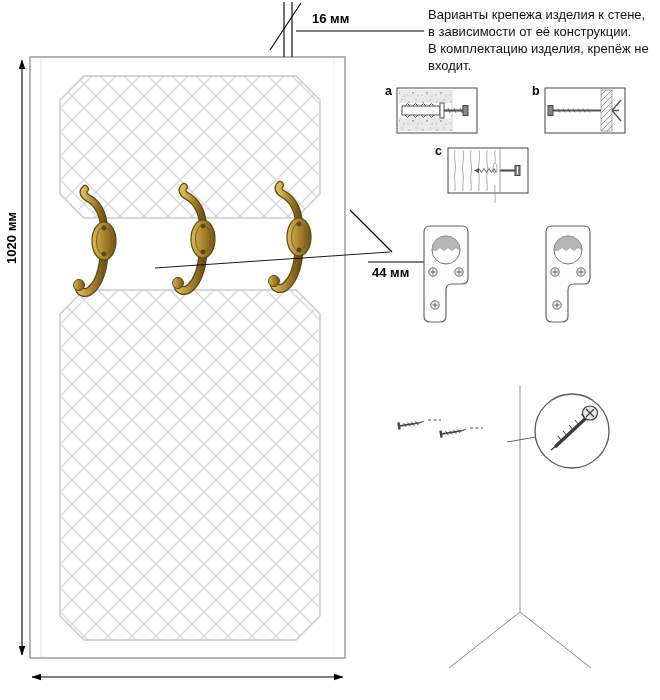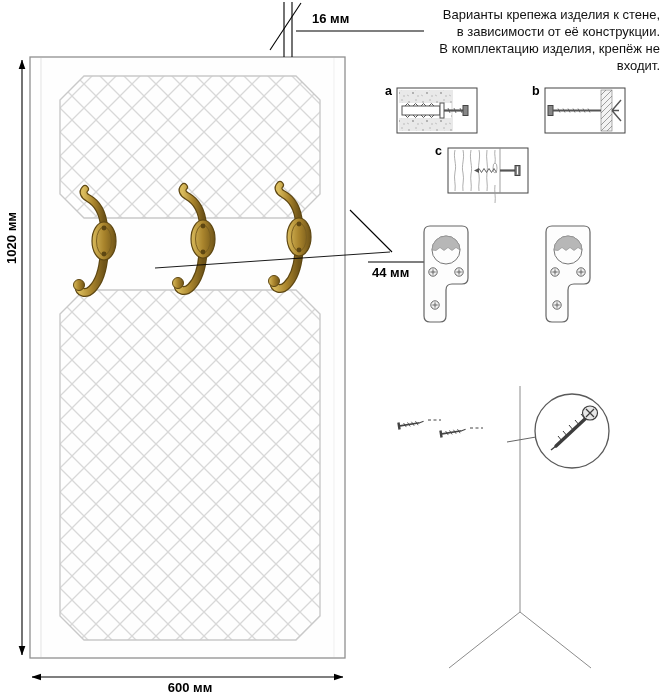"Варианты крепежа изделия к стене," .info { text-align: right -> none }
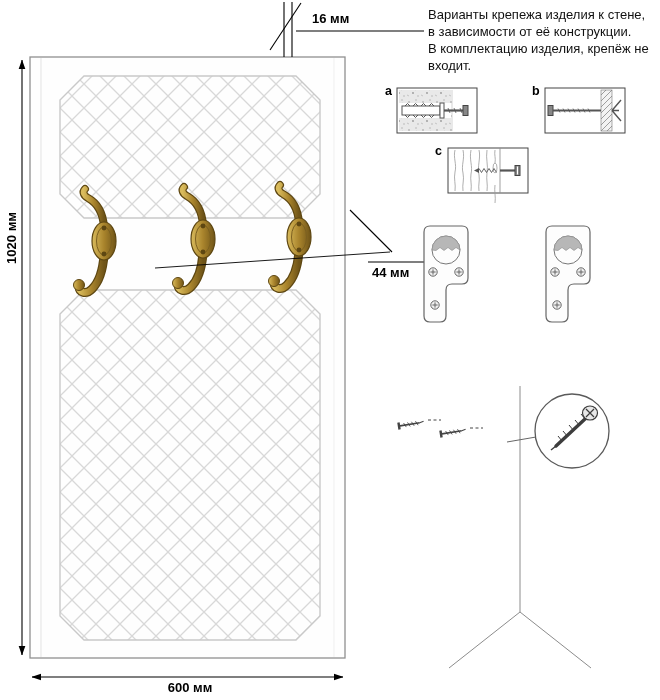"600 мм" div.lbl { html: <div>600 мм</div> -> none }
